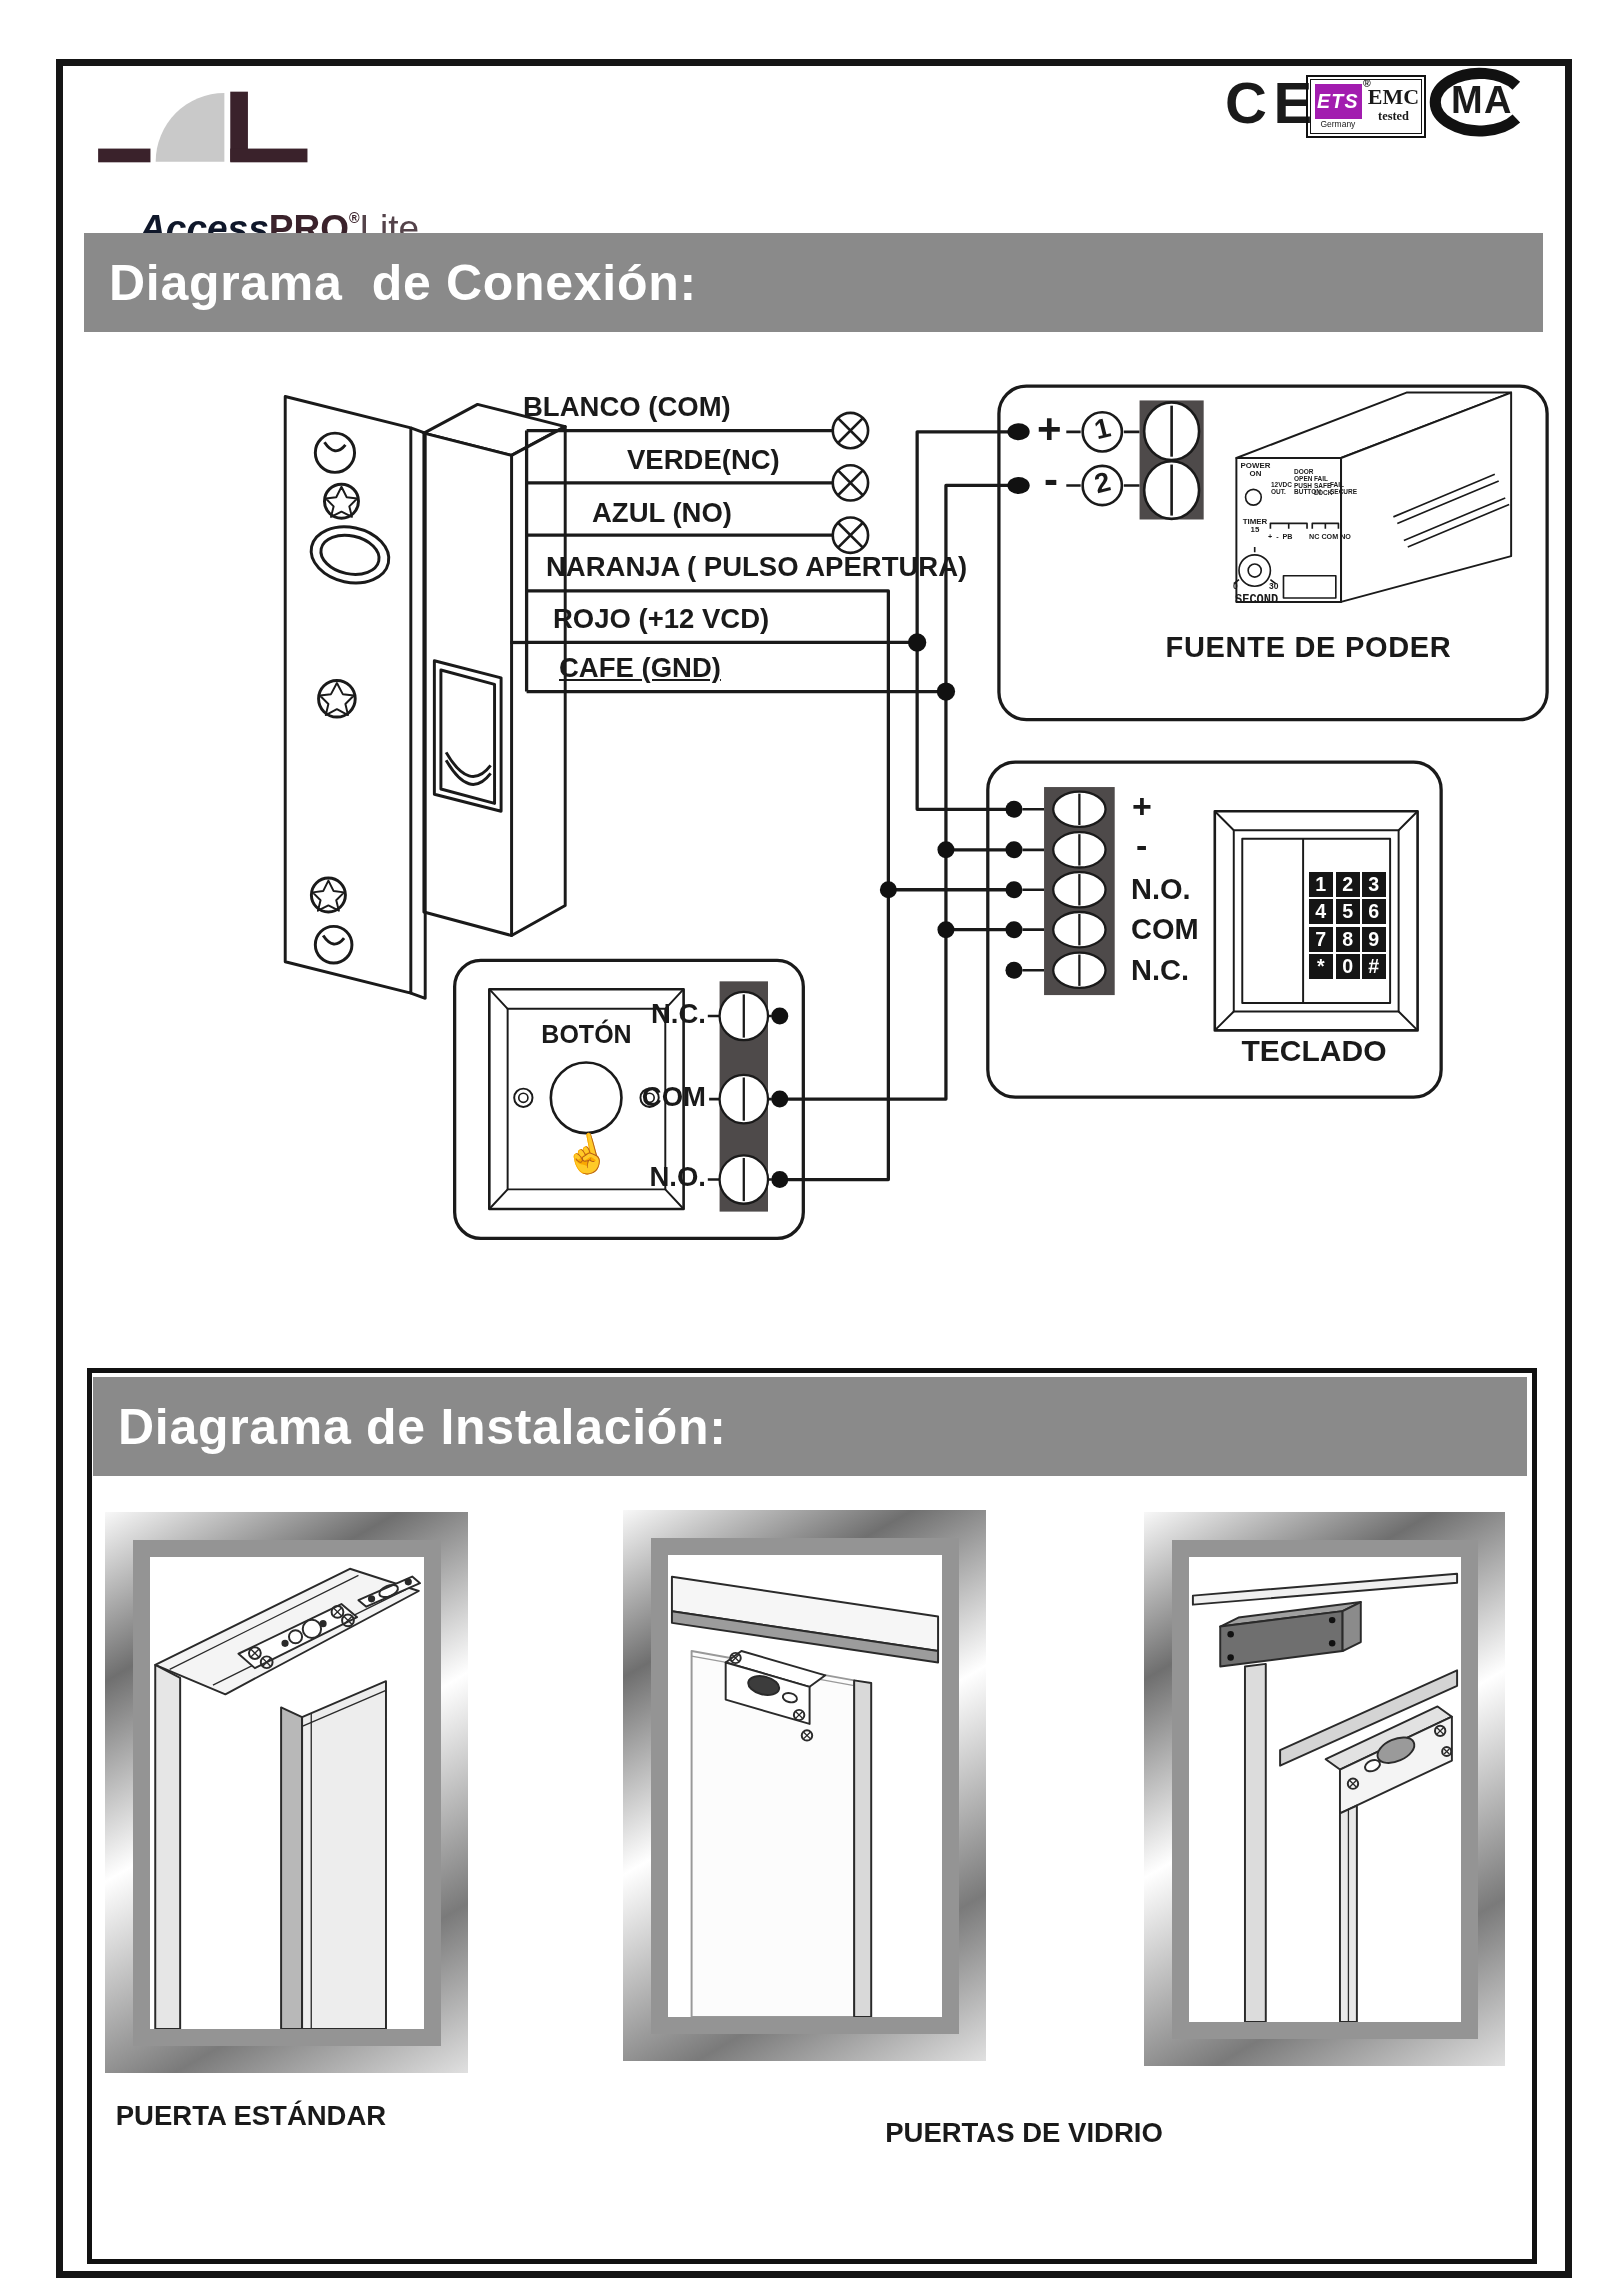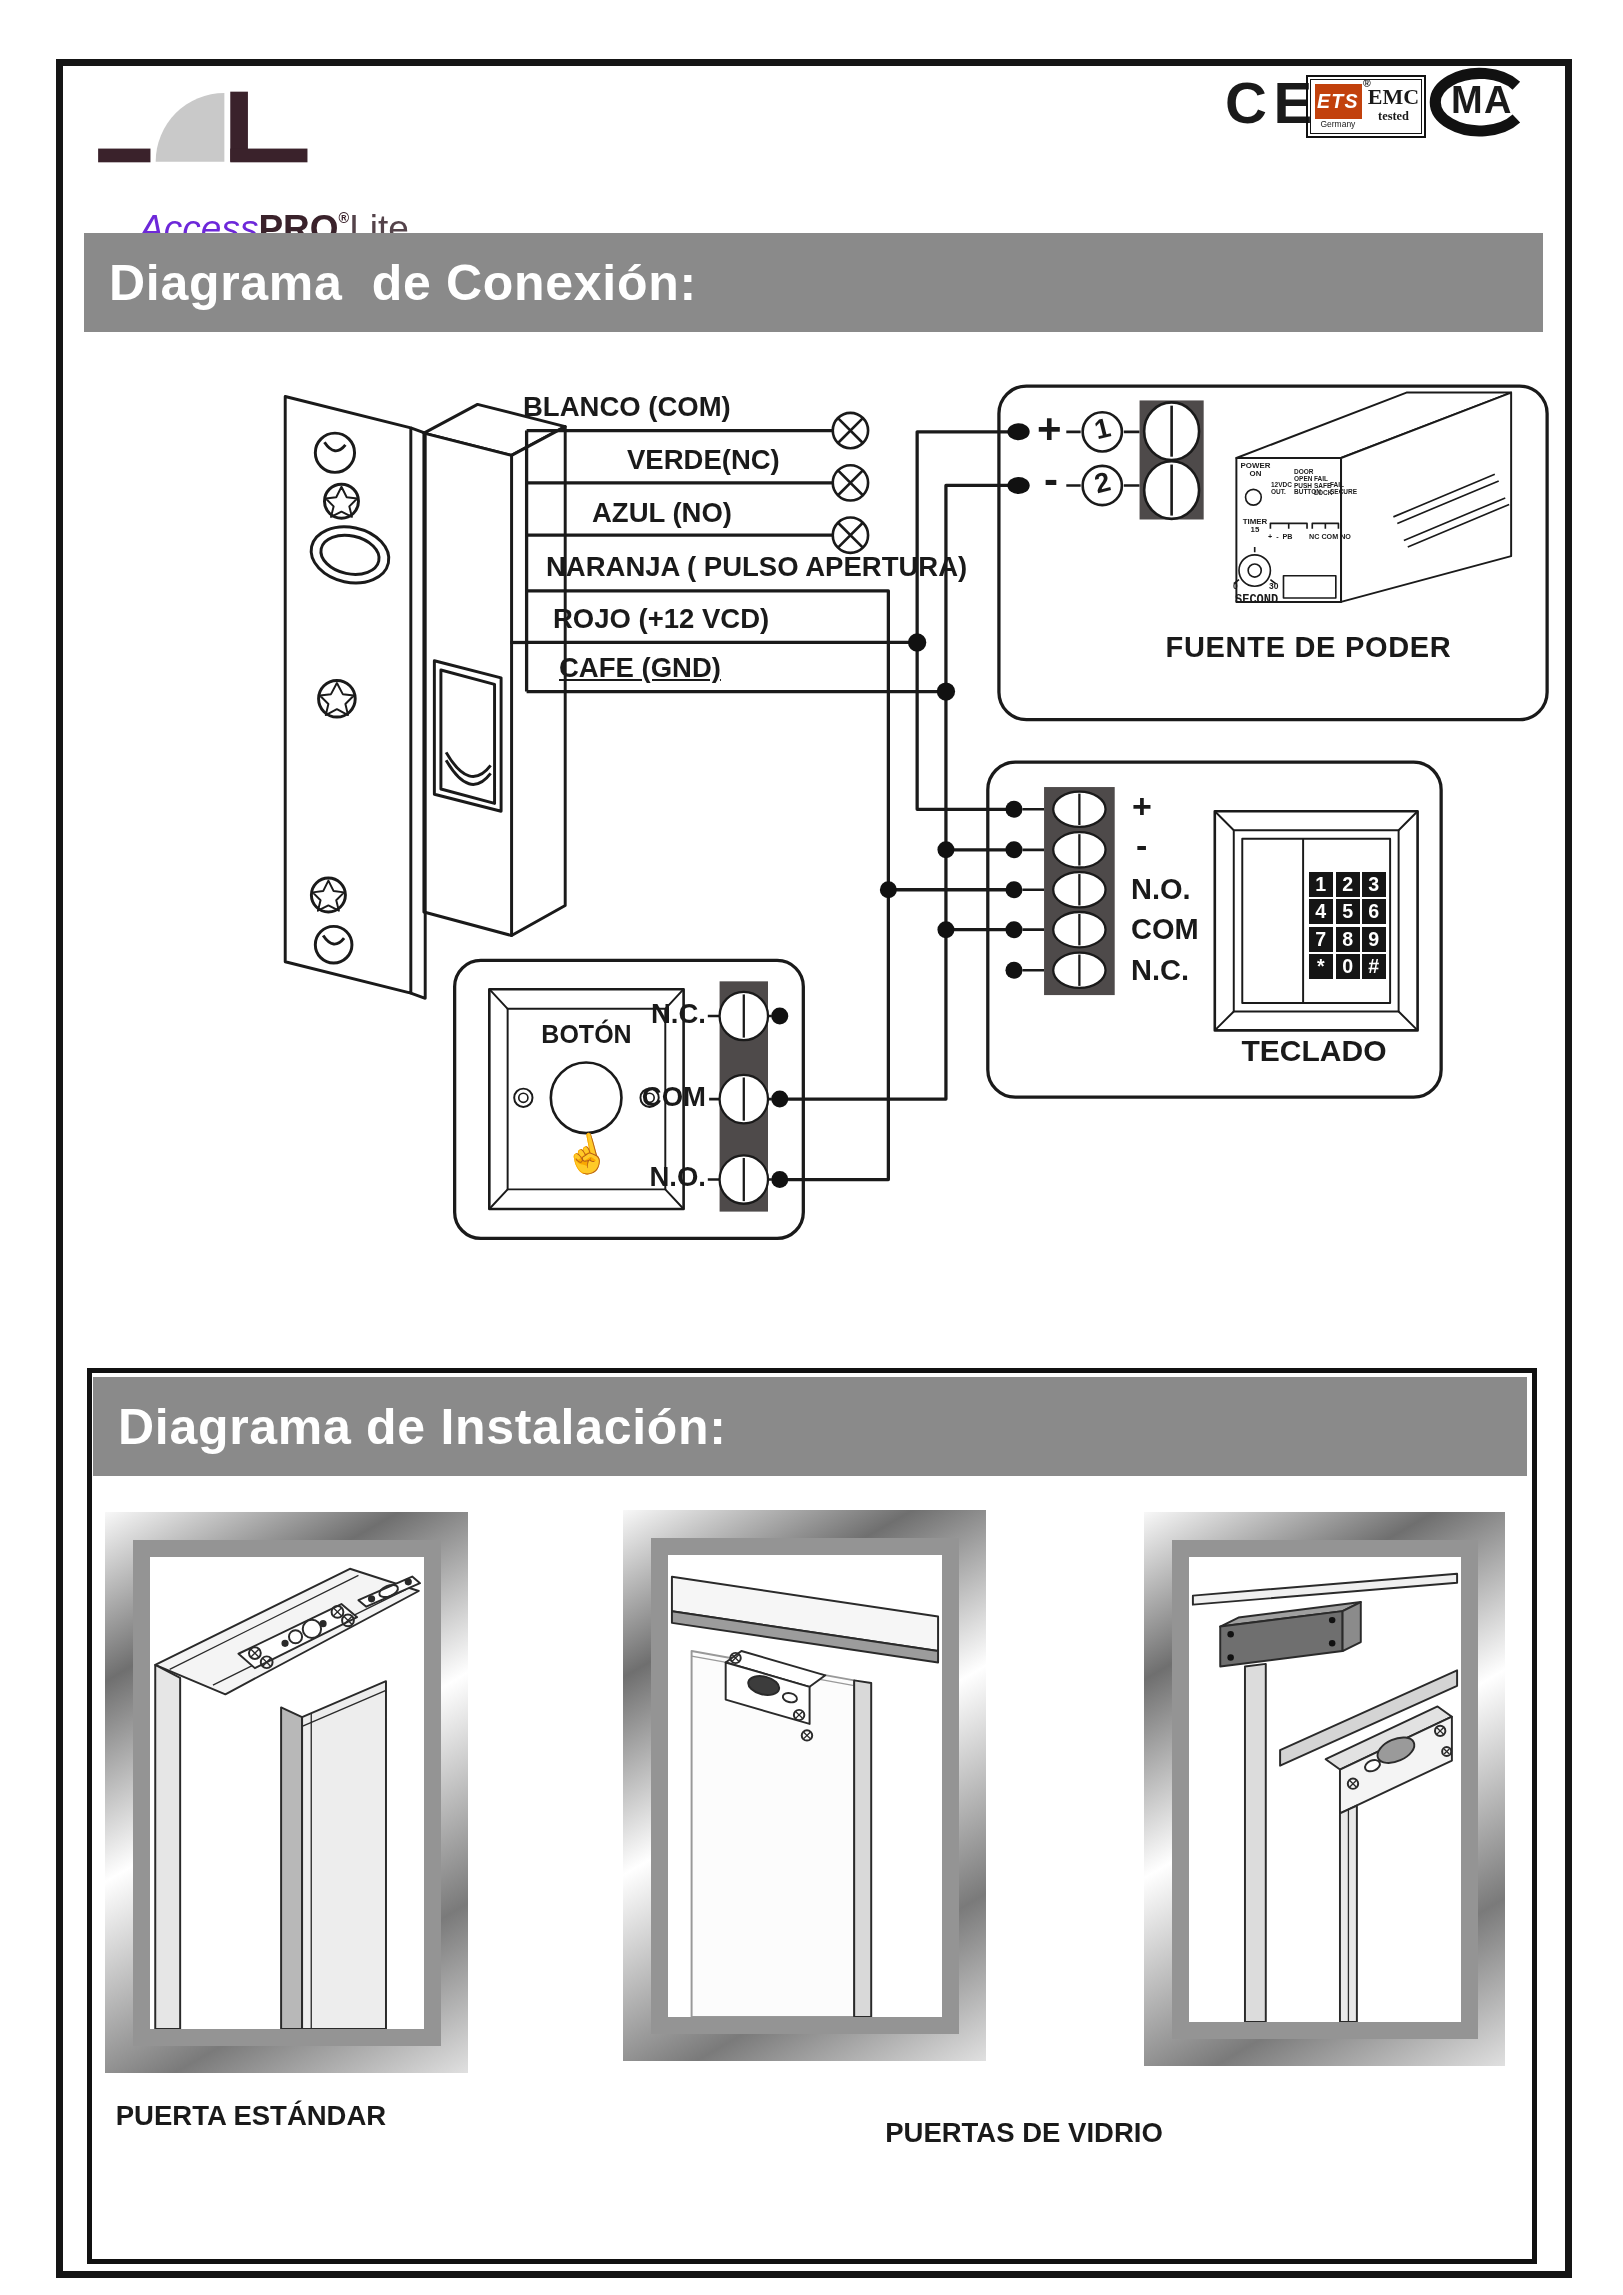"ETS" div.abs { background: #c2410c -> #a21caf }
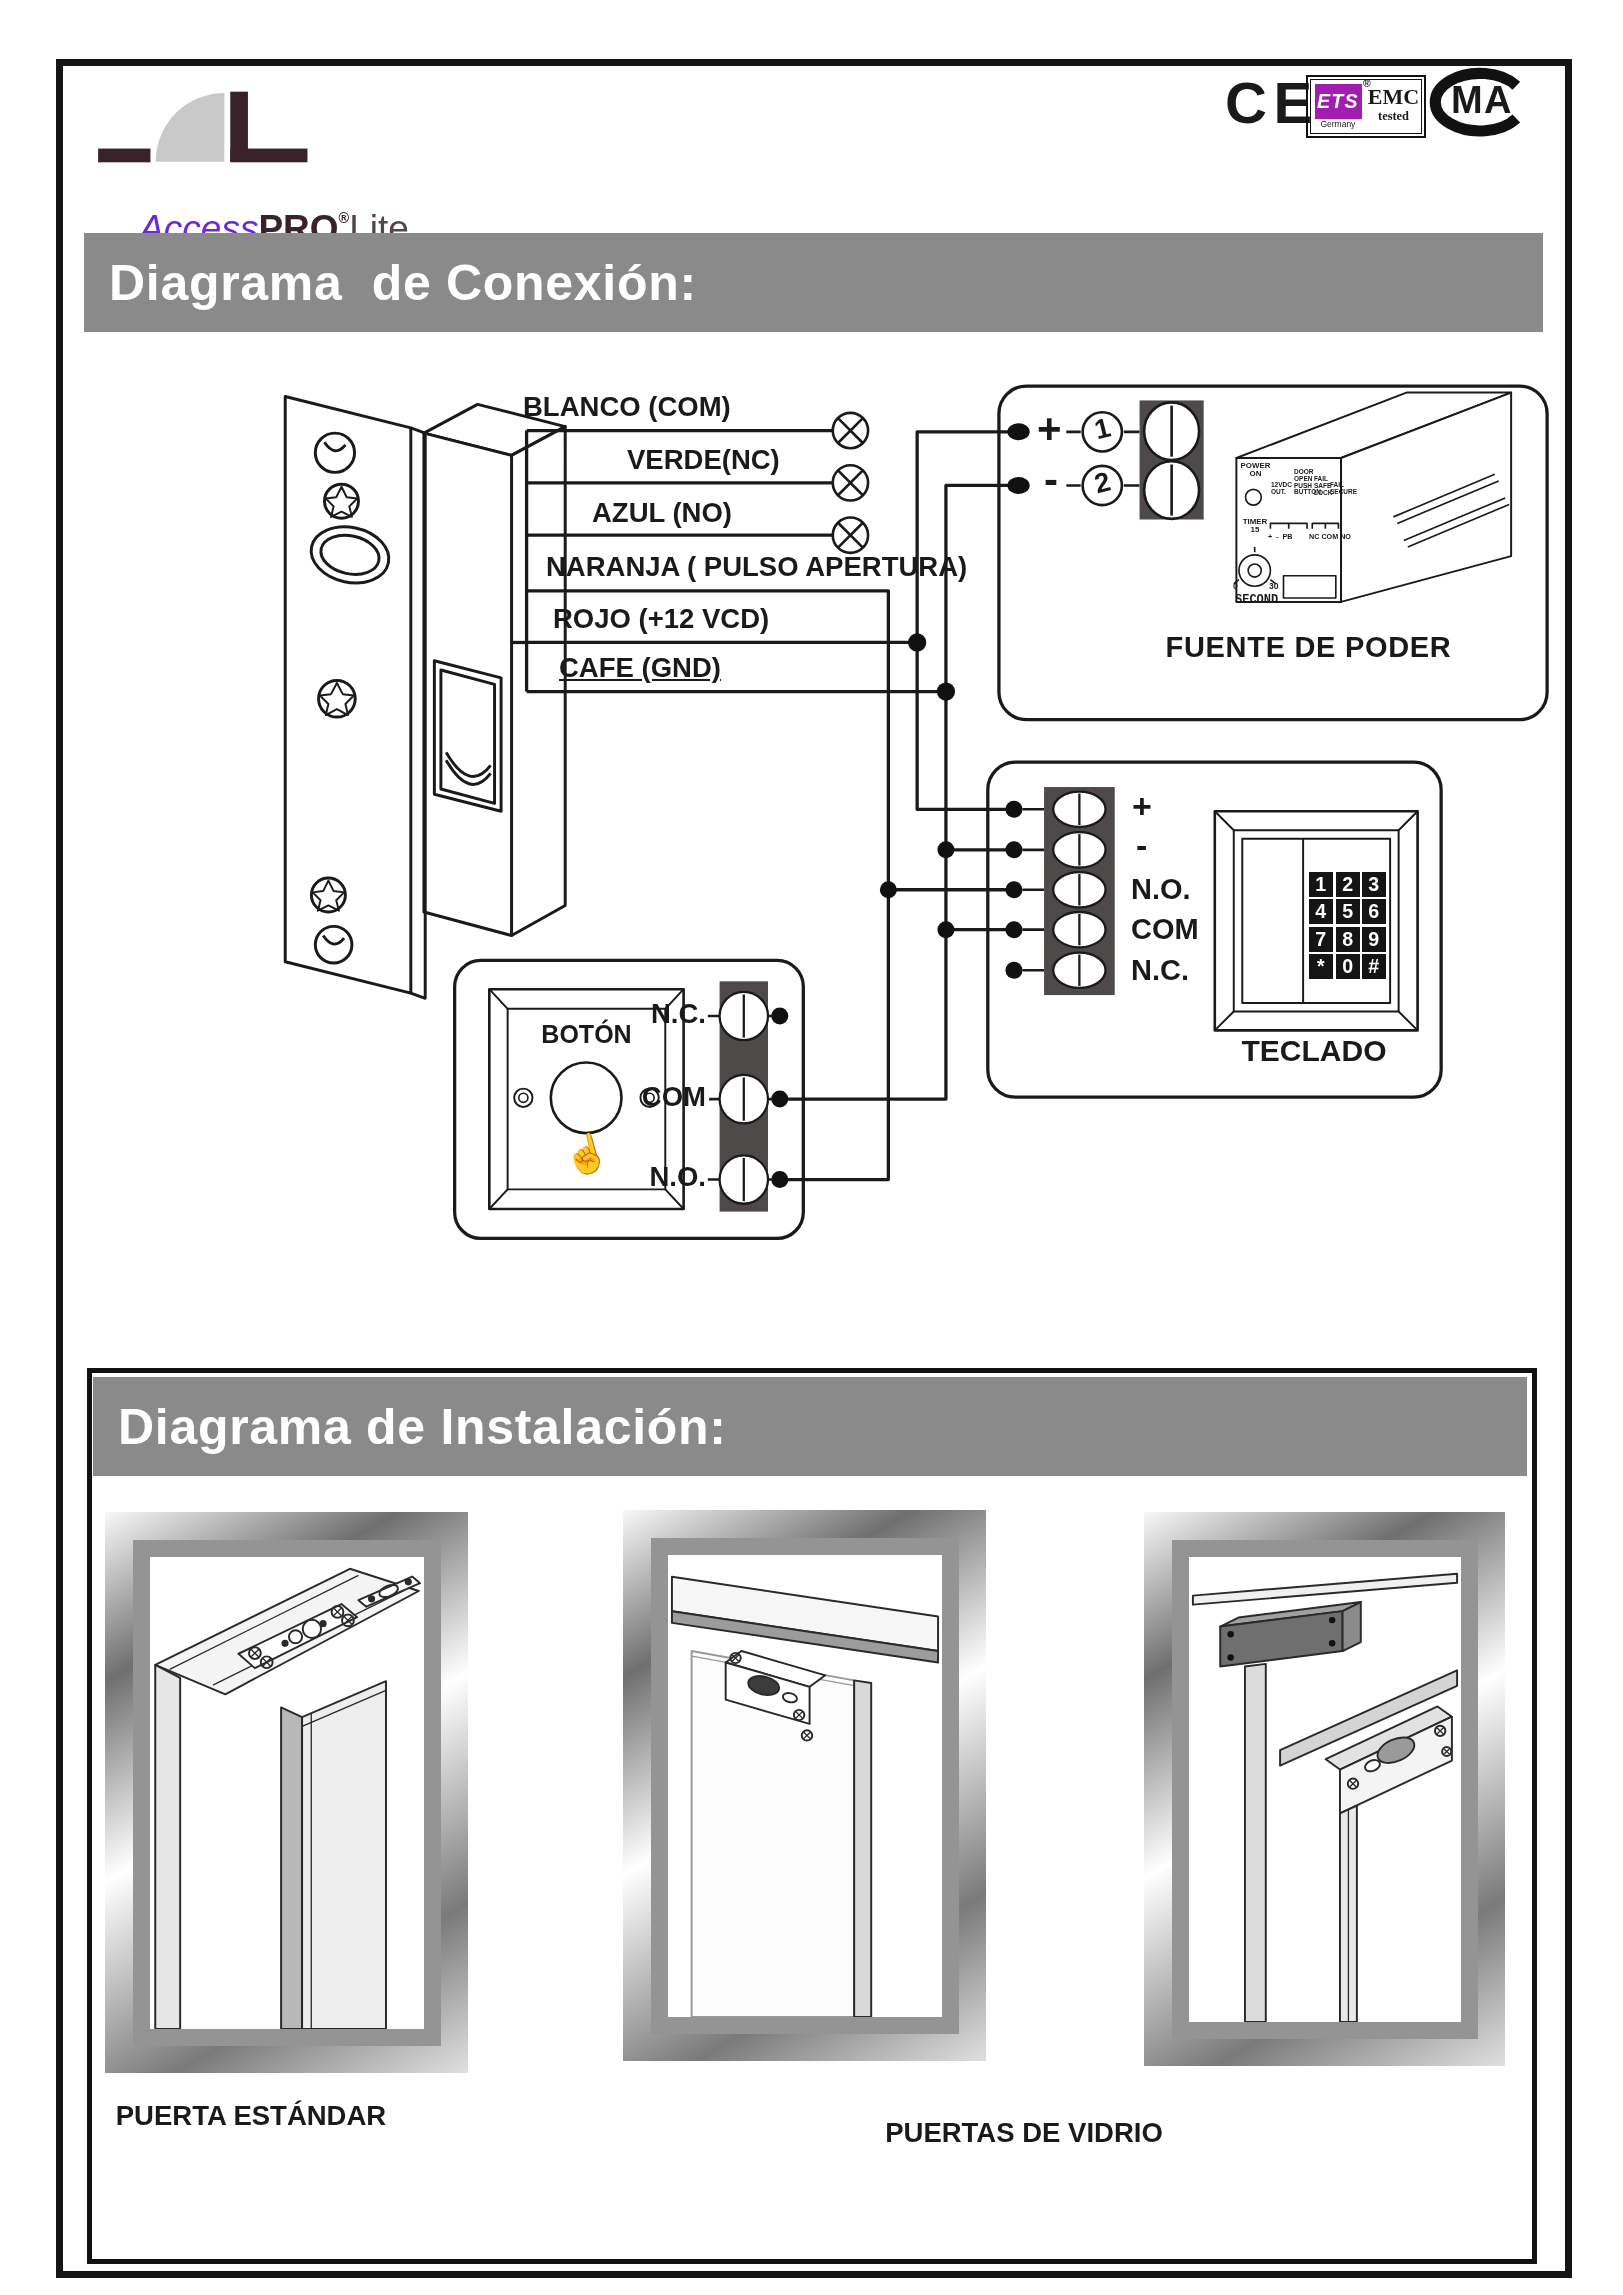"Access" span { color: #6d28d9 -> #0f172a; font-weight: 400 -> 700 }
